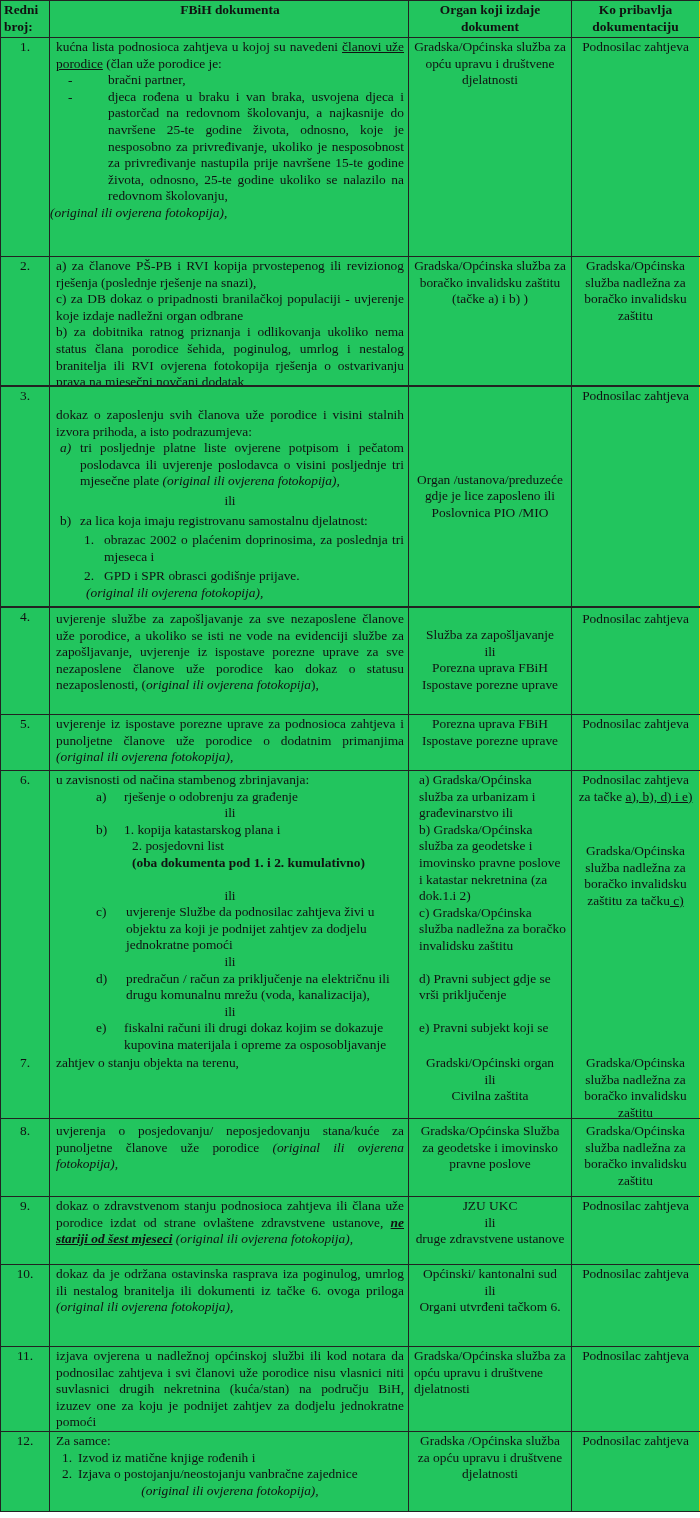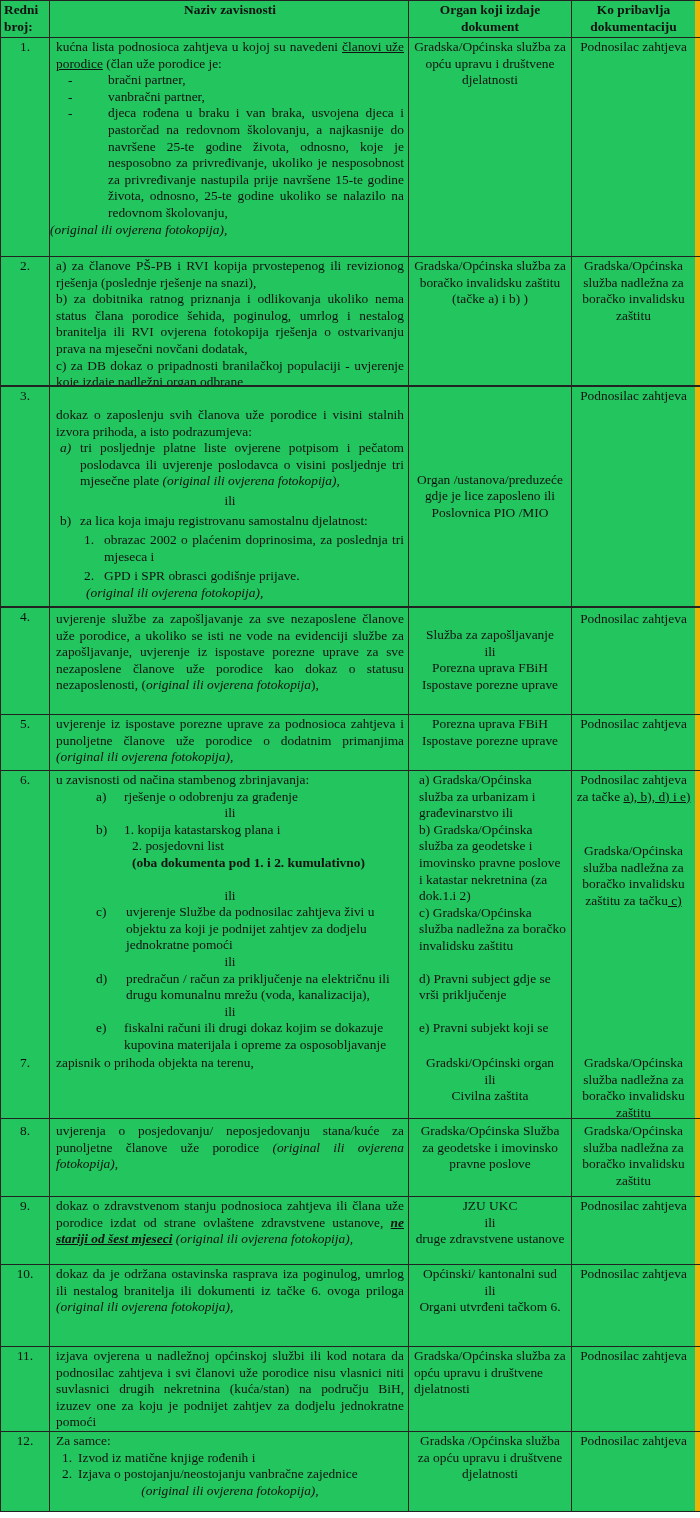"Naziv zavisnosti" div.c { text: Naziv zavisnosti -> FBiH dokumenta }
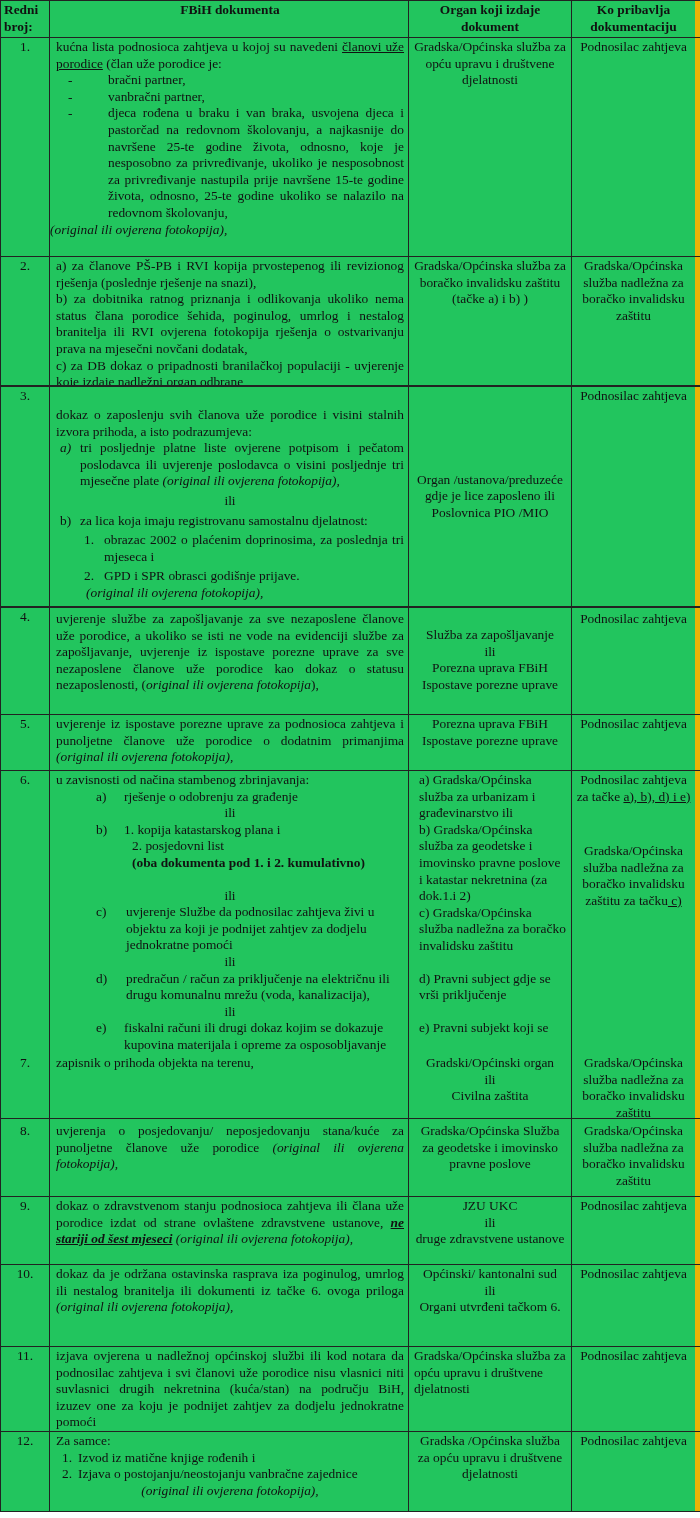"Ko pribavlja dokumentaciju" .c4 { border-right: 5px solid #eab308 -> 1px solid #eab308 }
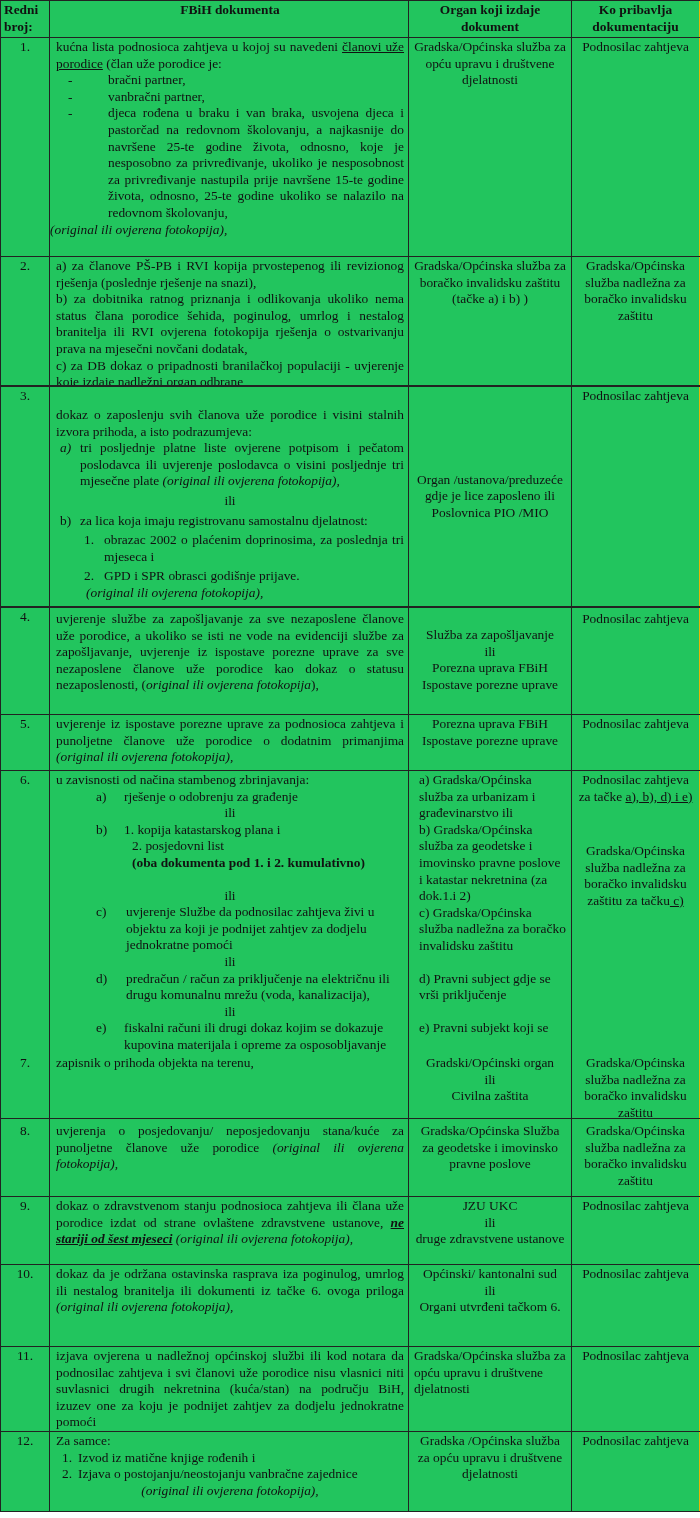"vanbračni partner," li { html: <li>vanbračni partner,</li> -> none }
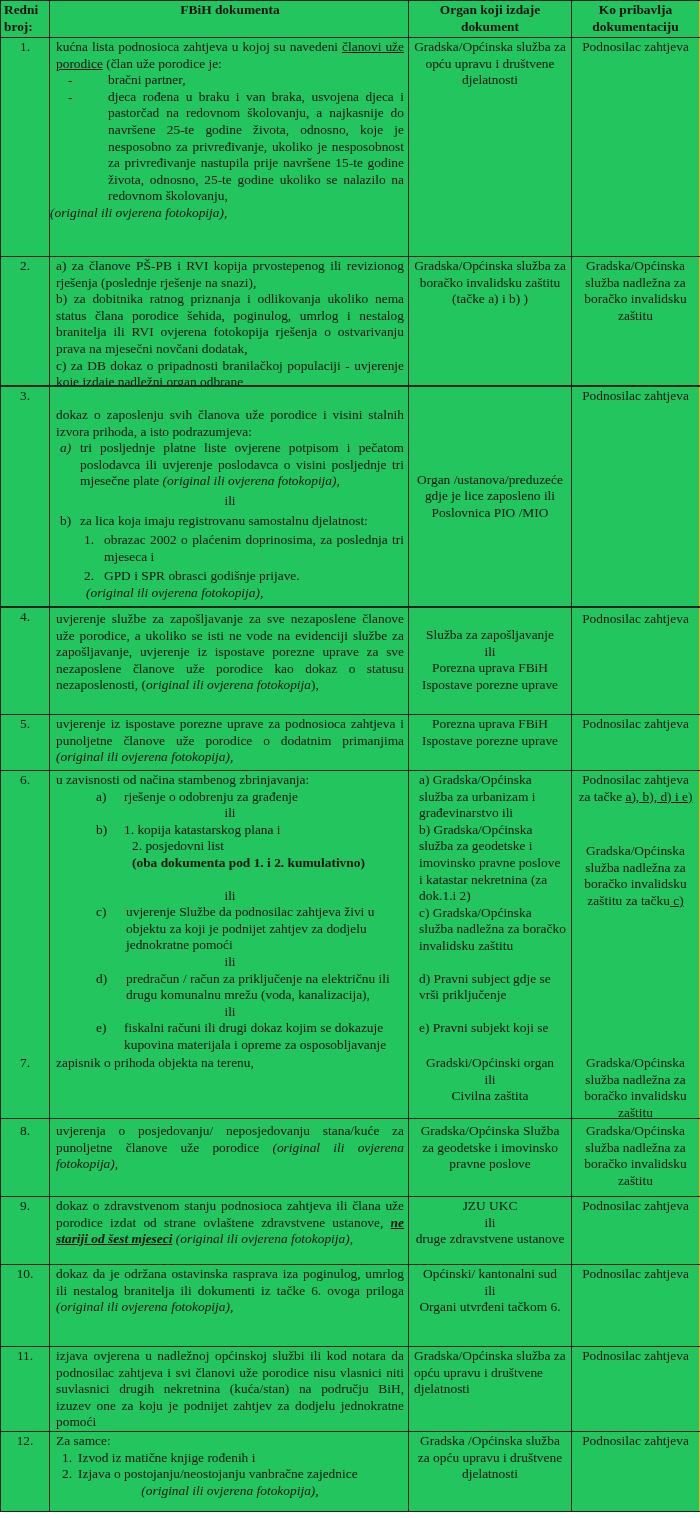"b) za dobitnika ratnog priznanja" div { order: before "c) za DB dokaz o" -> after "c) za DB dokaz o" }
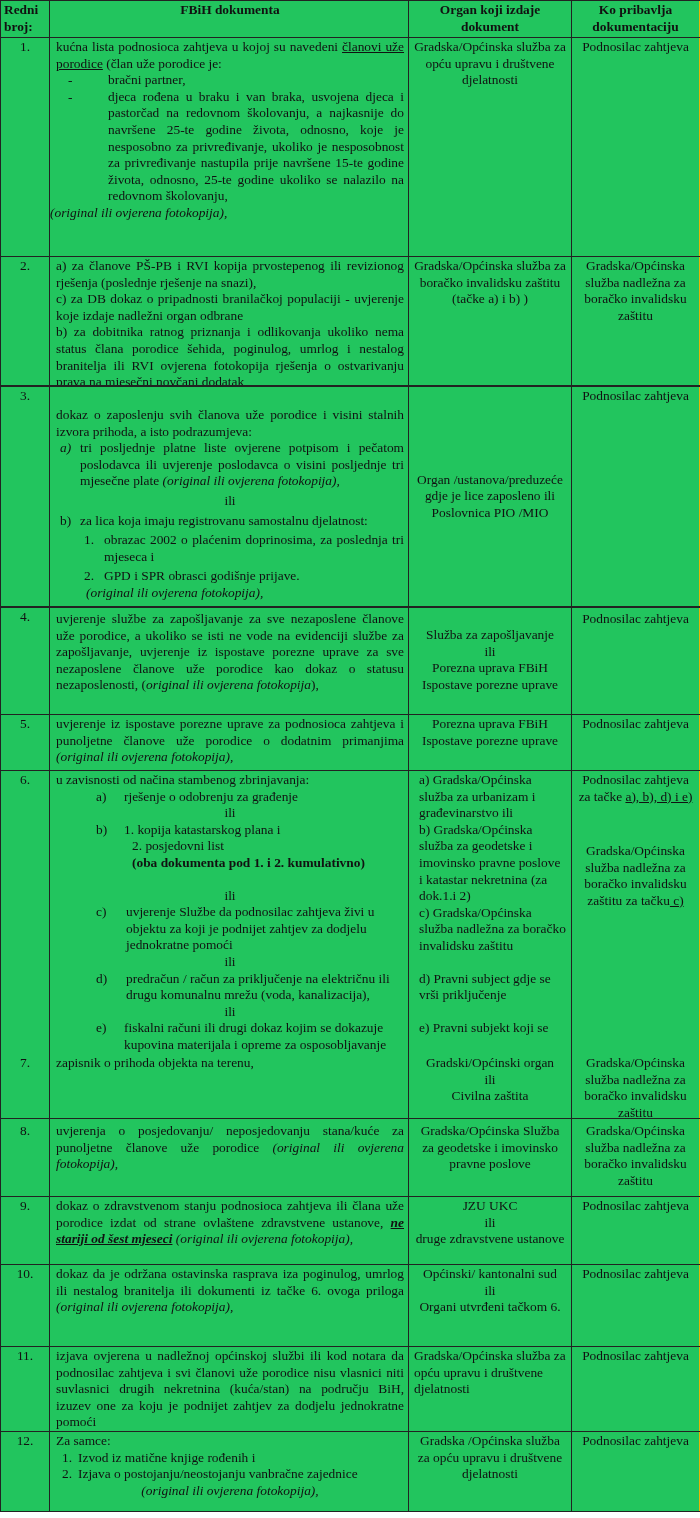"zapisnik o prihoda objekta na" div.c { text: zapisnik o prihoda -> zahtjev o stanju }
